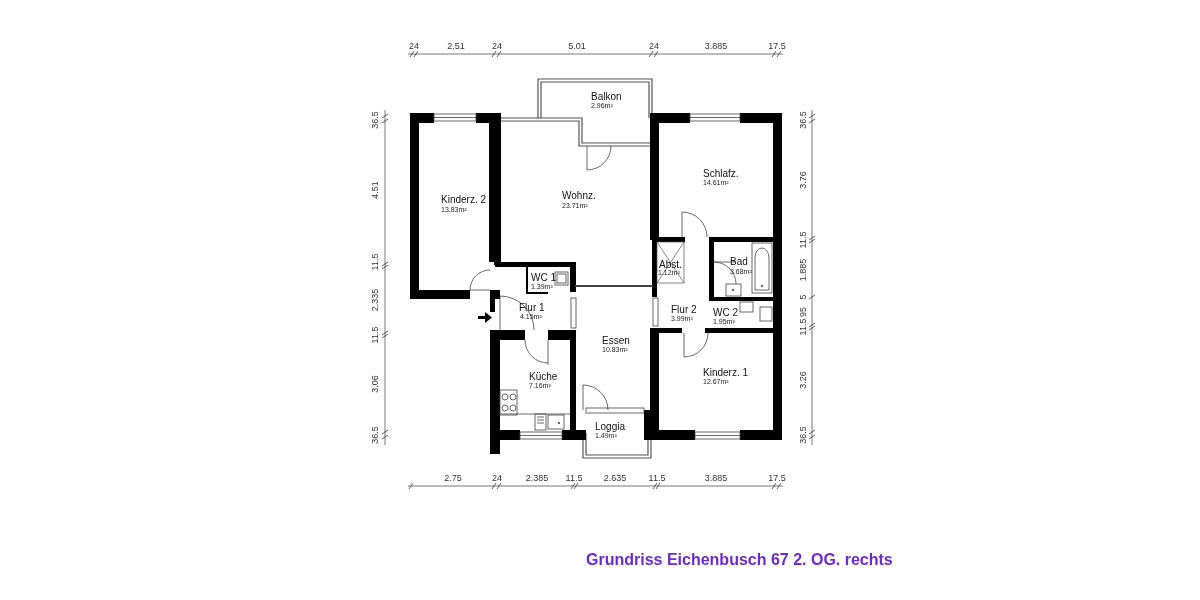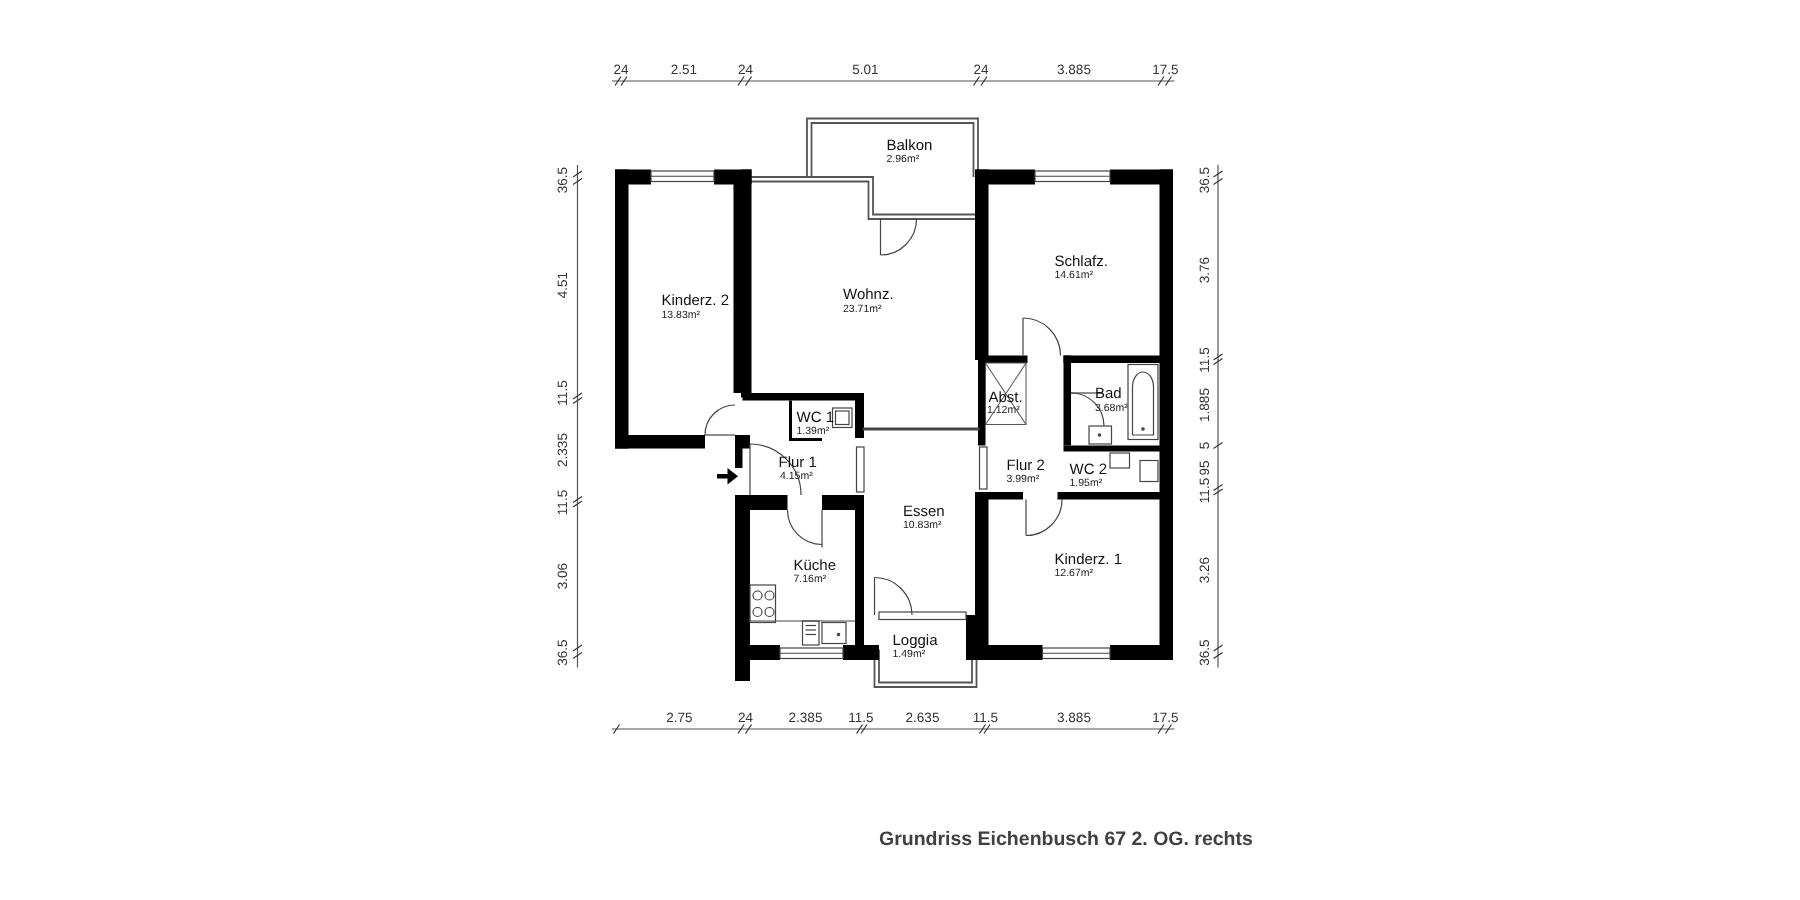"Grundriss Eichenbusch 67 2. OG." .title { color: #404040 -> #6d28d9; font-size: 13px -> 16px }
